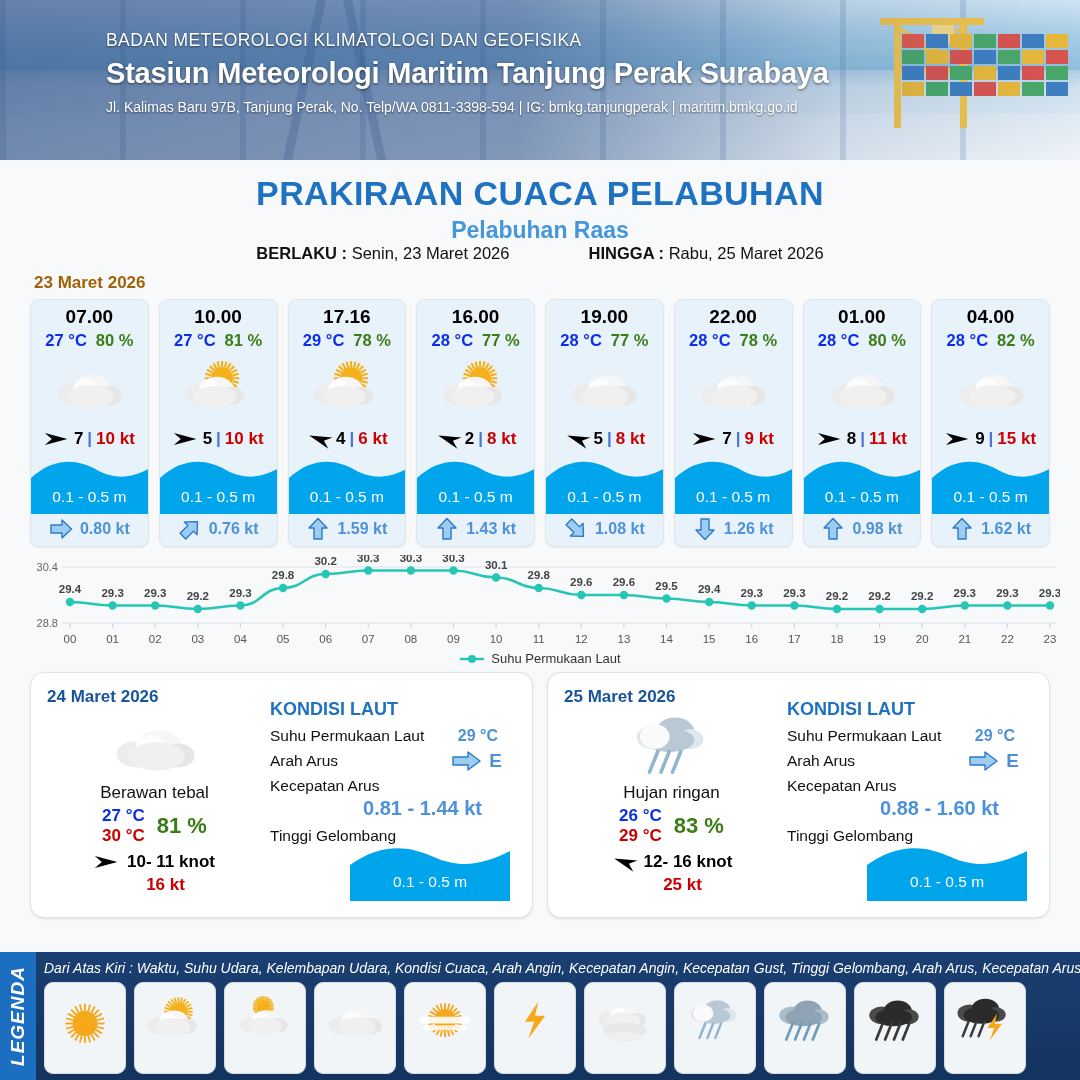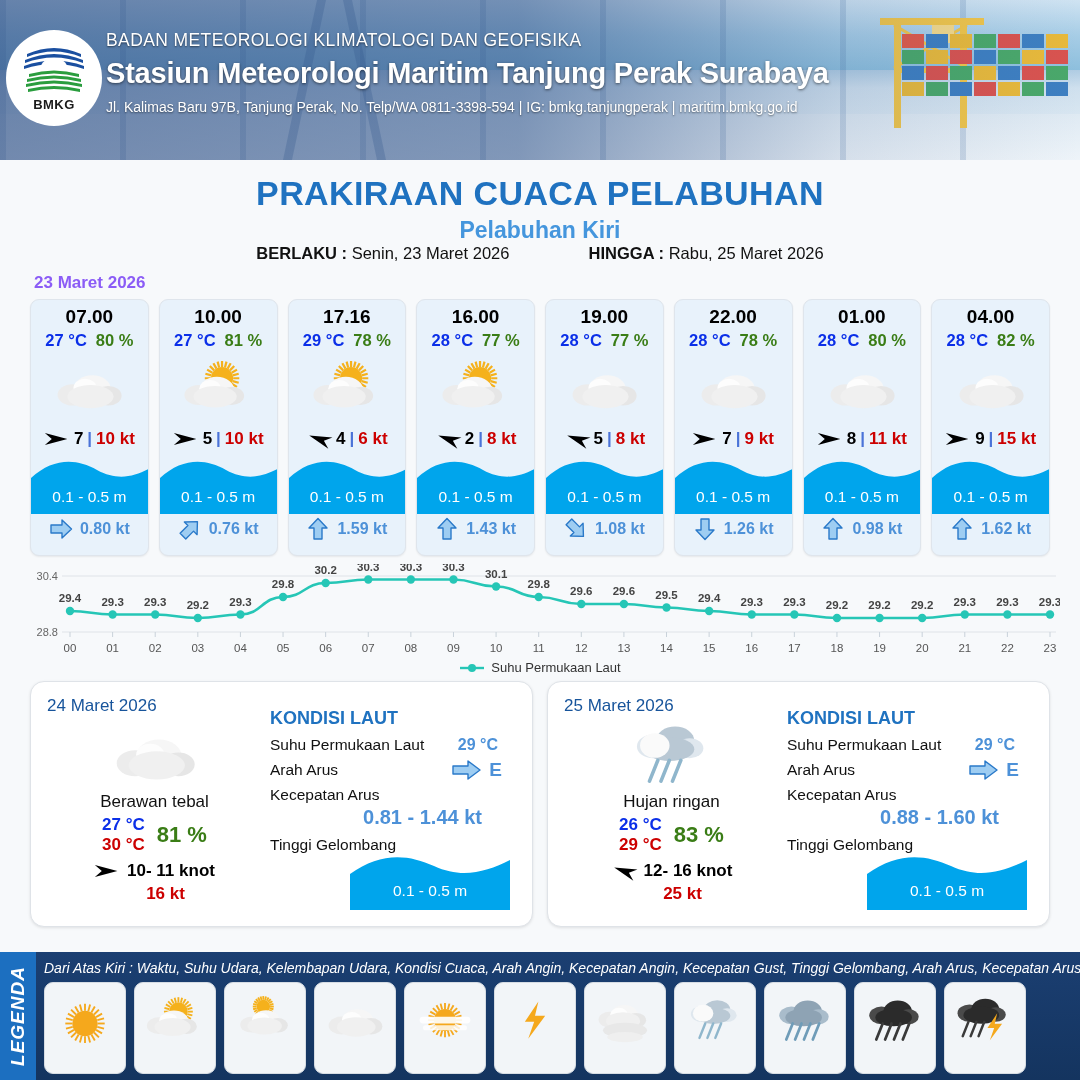"BMKG" div.logo-circle { html: <div> <svg> <g> <path></path> <path></path> <path></path> </g> <ellipse></ellipse> <g> <path></path> <path></path> <path></path> <path></path> </g> </svg> <div>BMKG</div> </div> -> none }
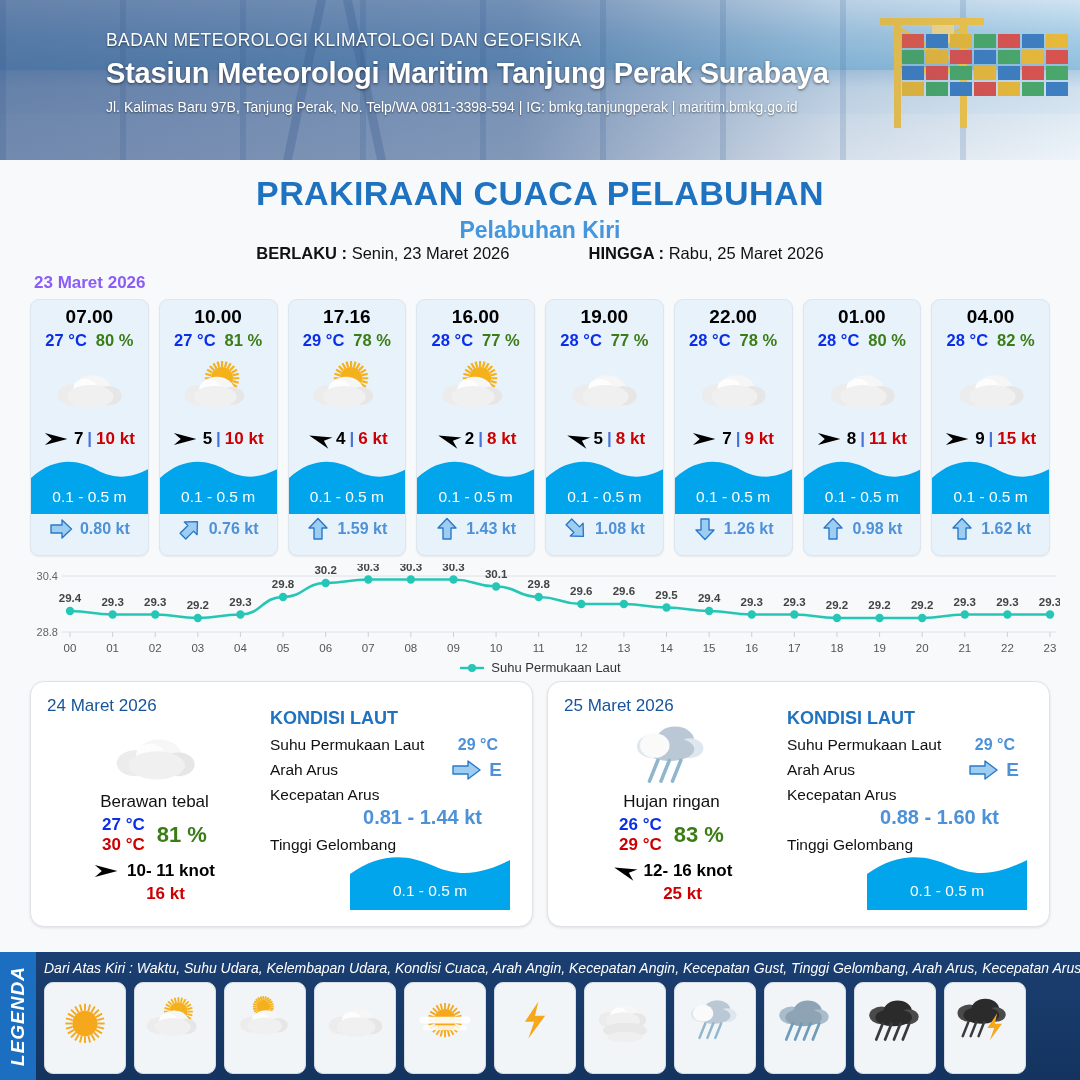"Pelabuhan Kiri" div.title-sub { text: Kiri -> Raas }
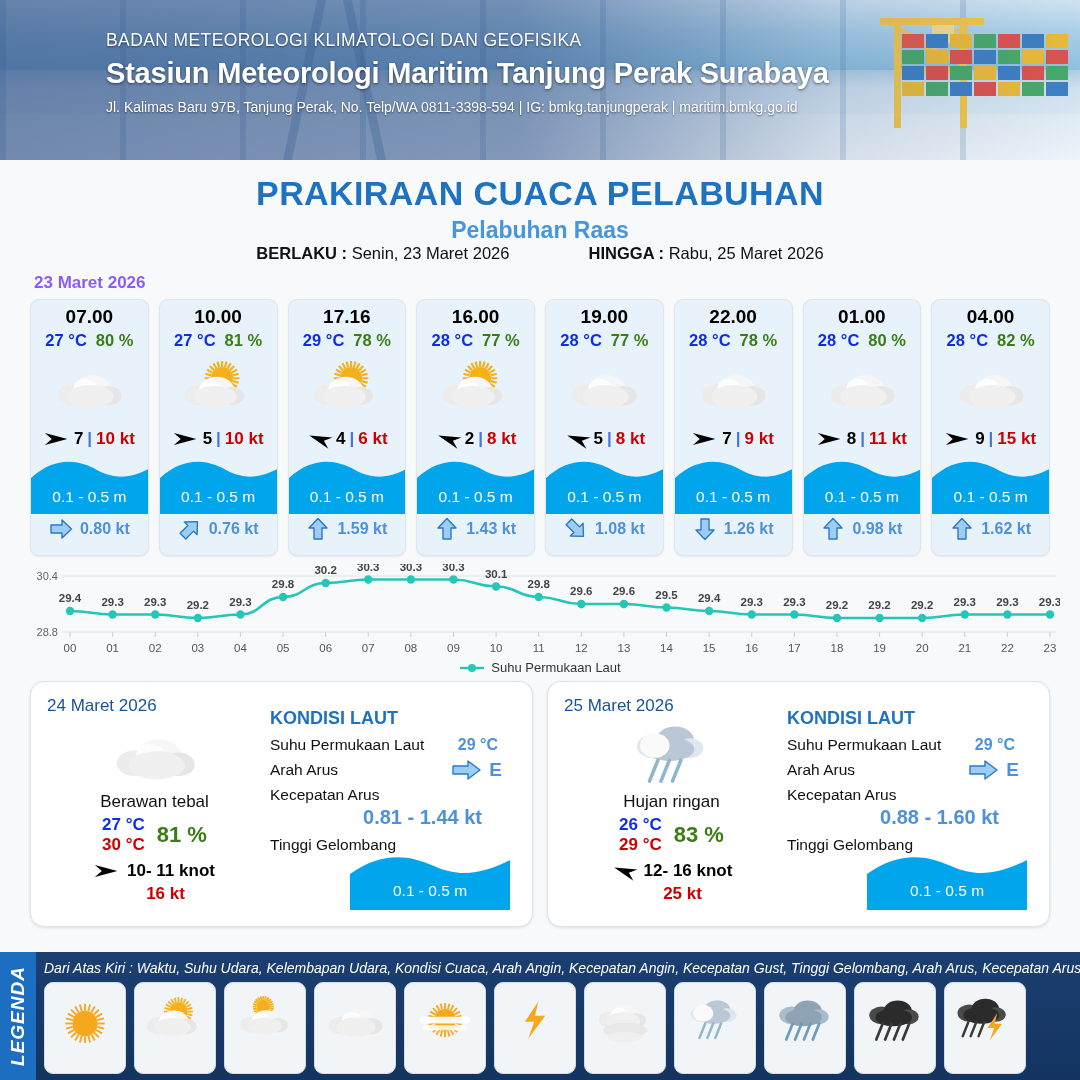"23 Maret 2026" .date-label { color: #8b5cf6 -> #a16207 }
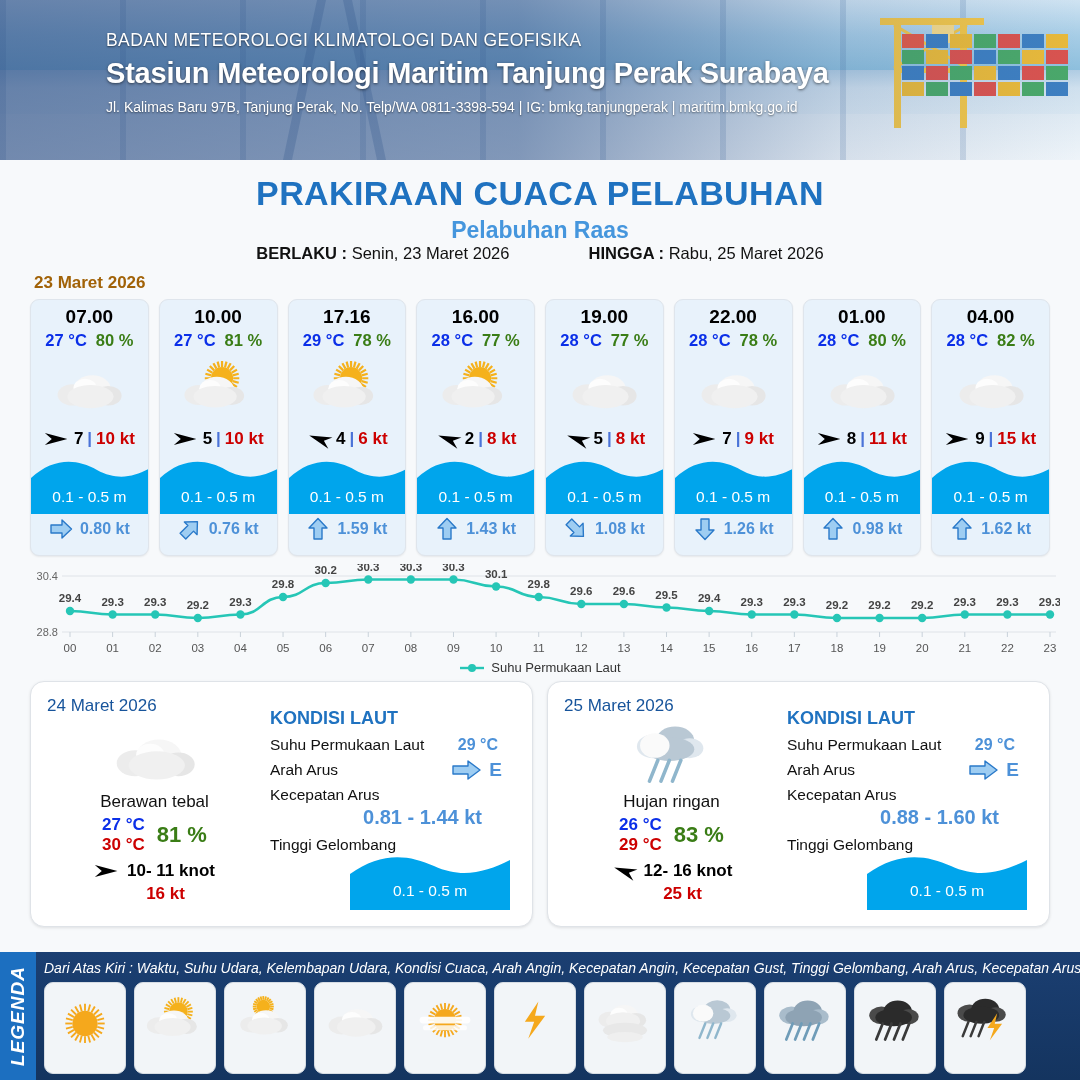"07.00" .card { padding-bottom: 11px -> 2px }
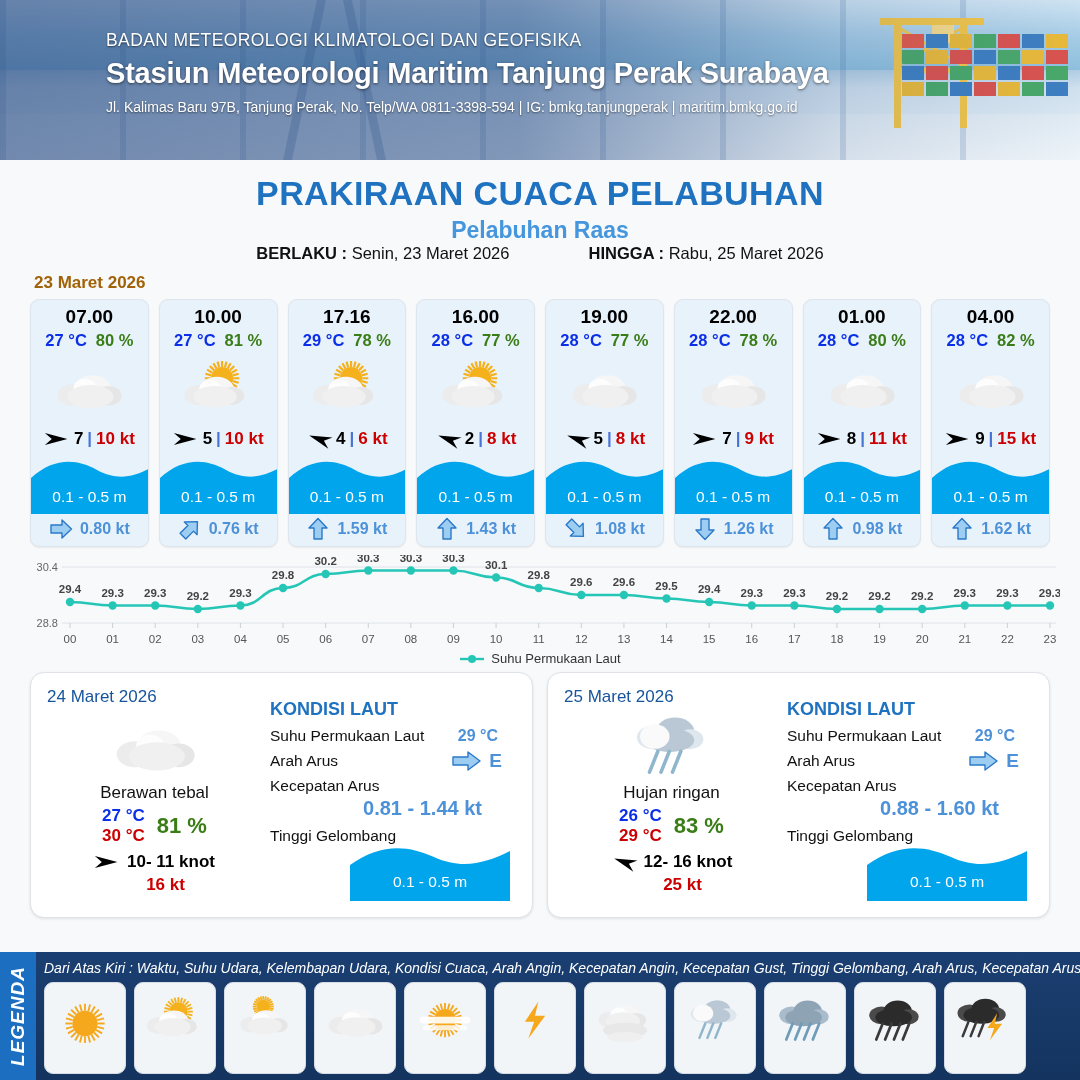"24 Maret 2026" .d-date { font-weight: normal -> bold }
